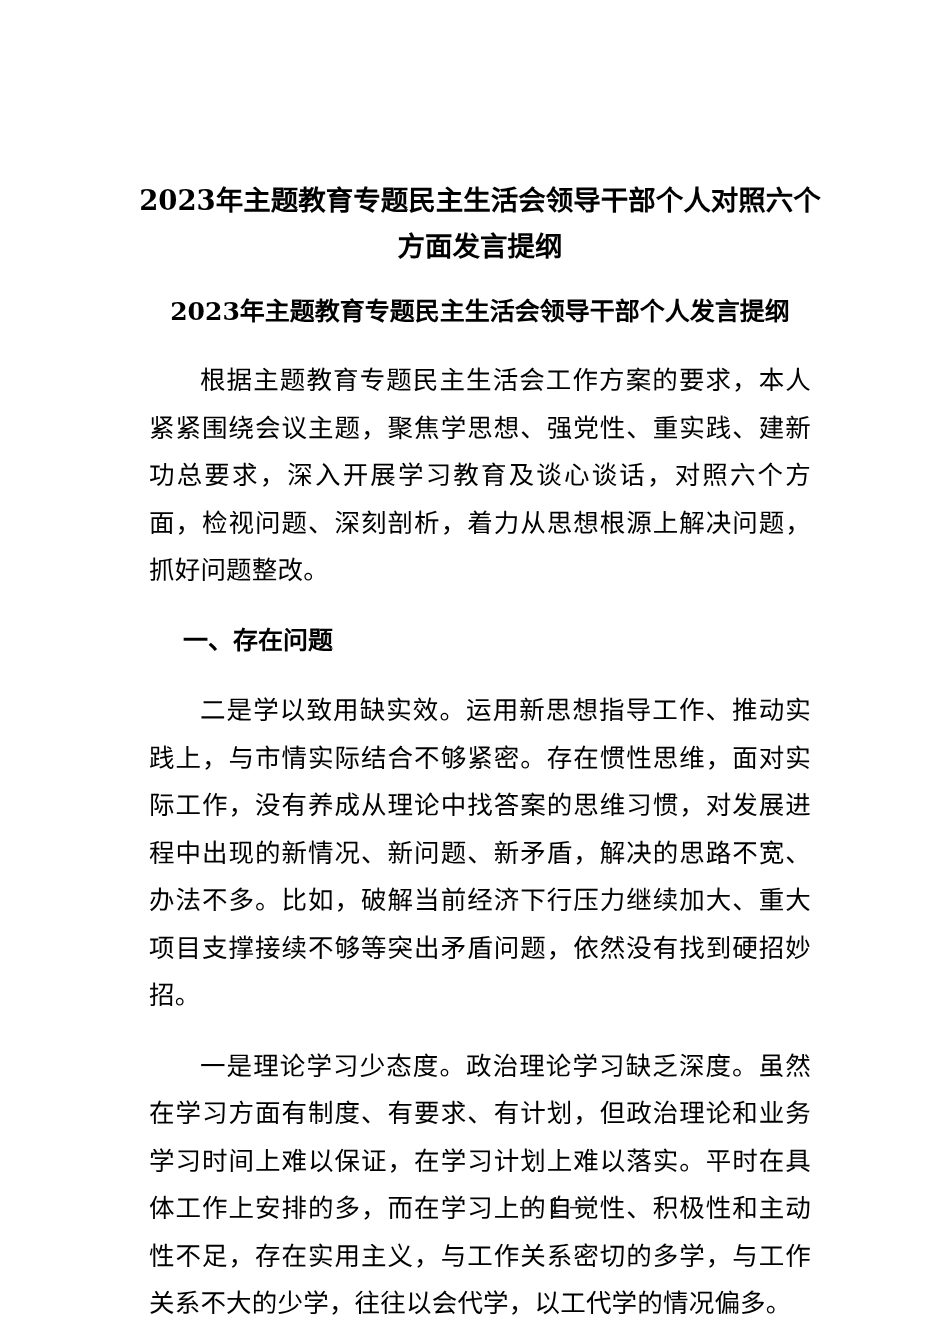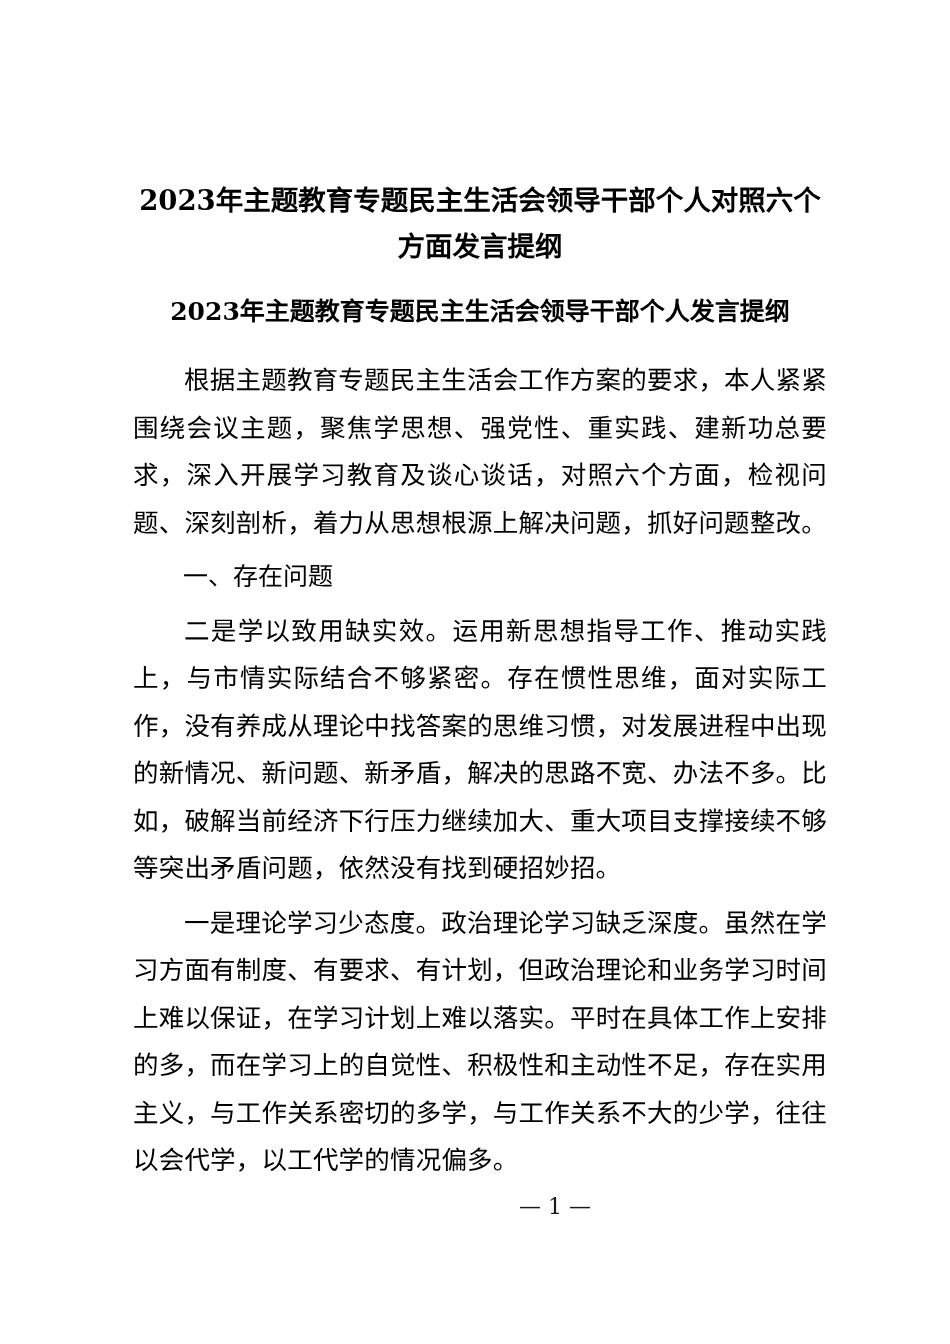"根据主题教育专题民主生活会工作方案的要求，本人紧紧围绕会议主题，聚焦学思想、强党" .para { margin: 0 -> 16px }
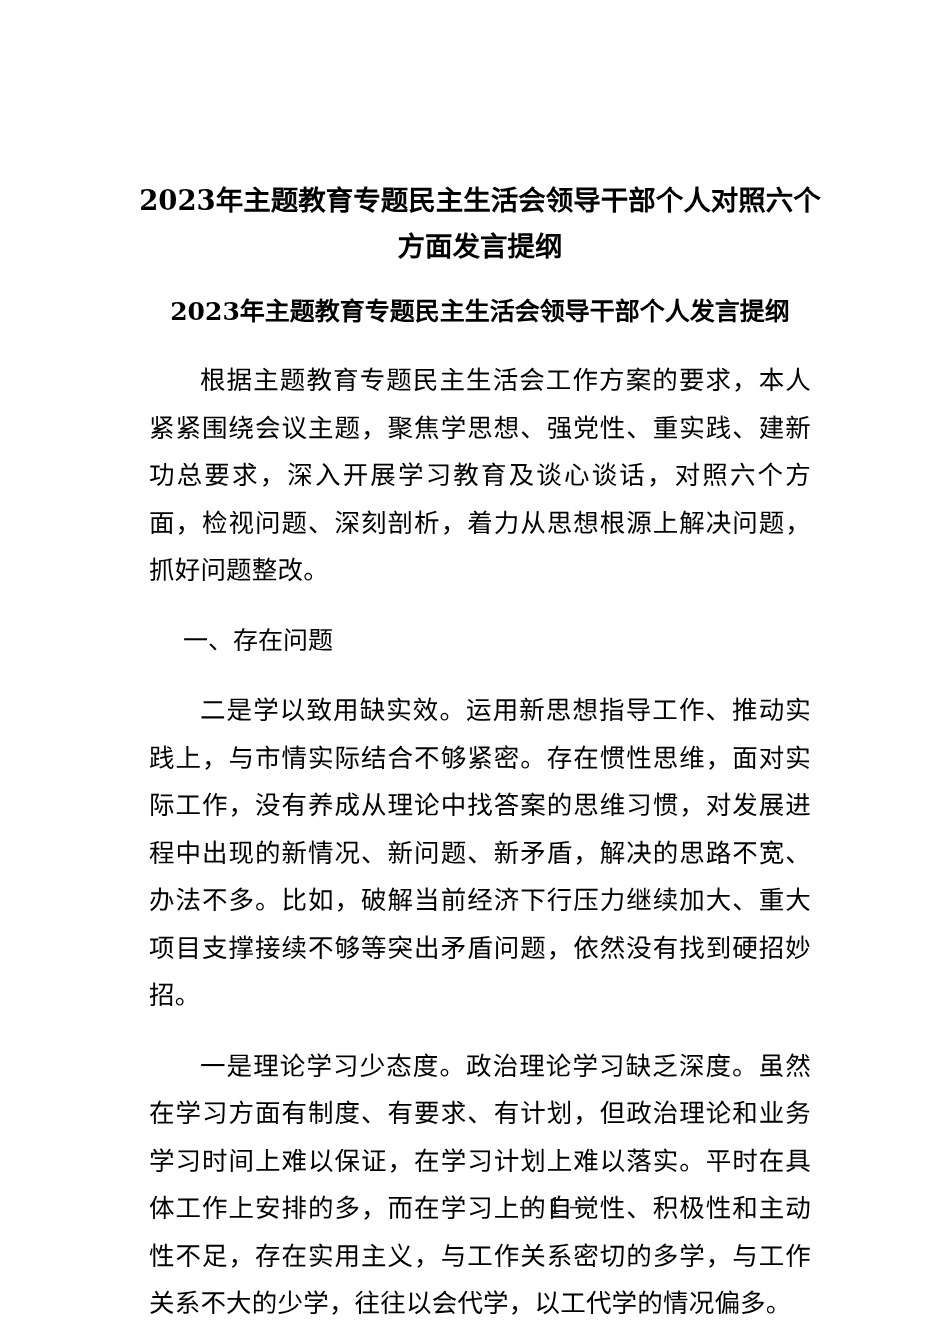"一、存在问题" .section-heading { font-weight: normal -> bold }
